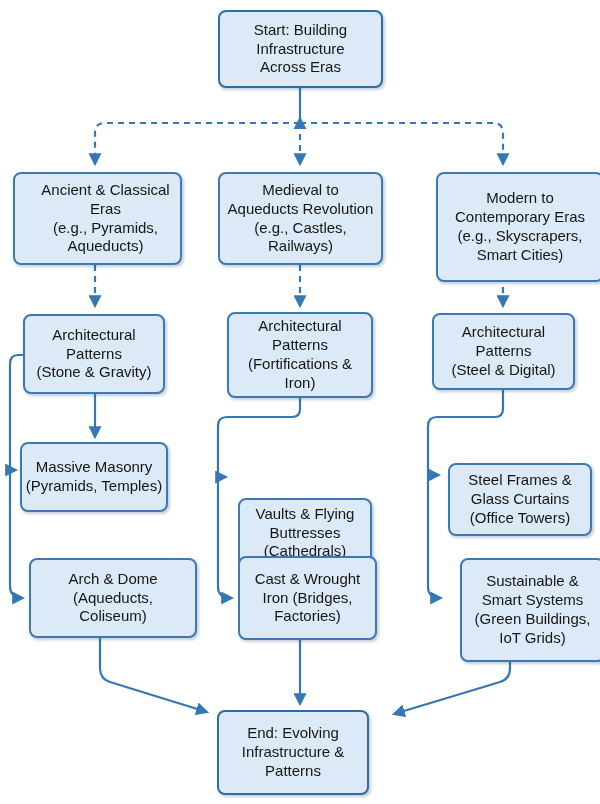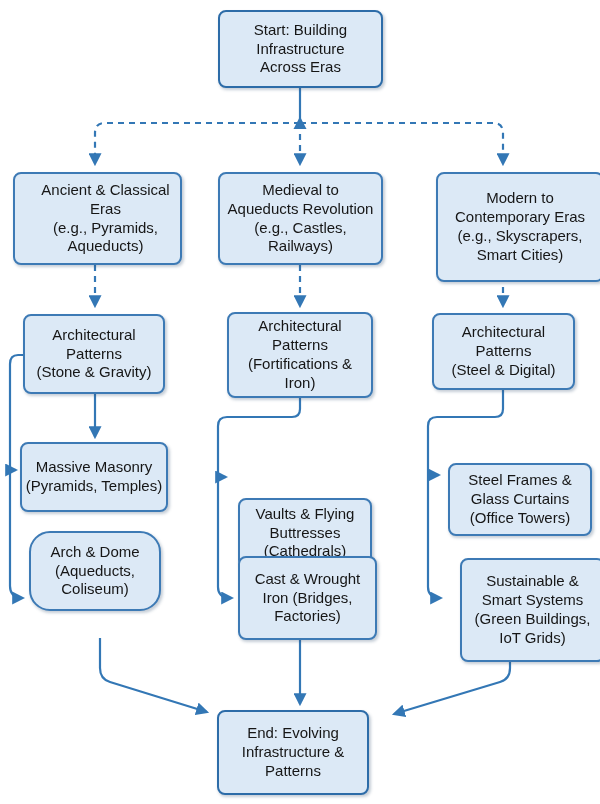"Arch & Dome" div.node { border-radius: 21px -> none; top: 531px -> 558px; width: 132px -> 168px }
